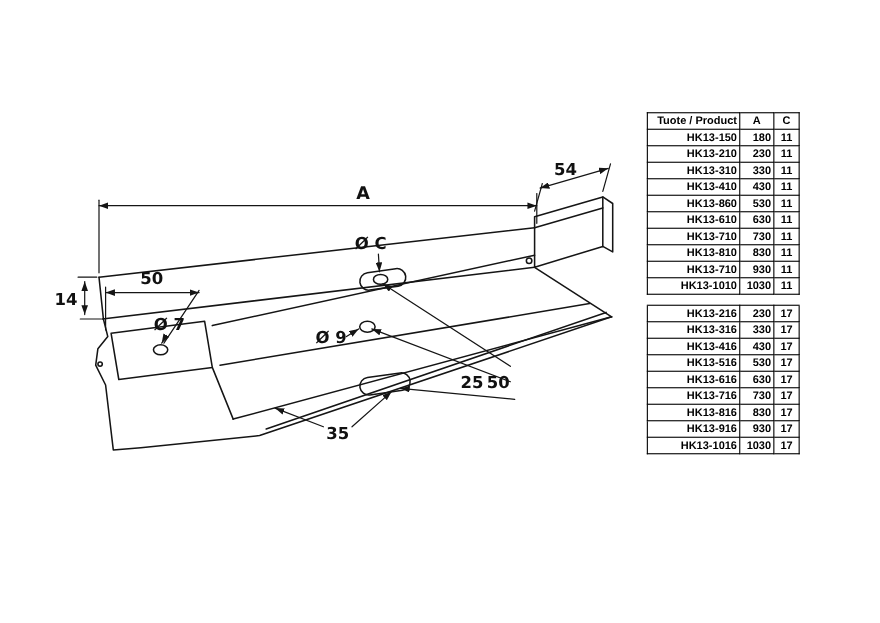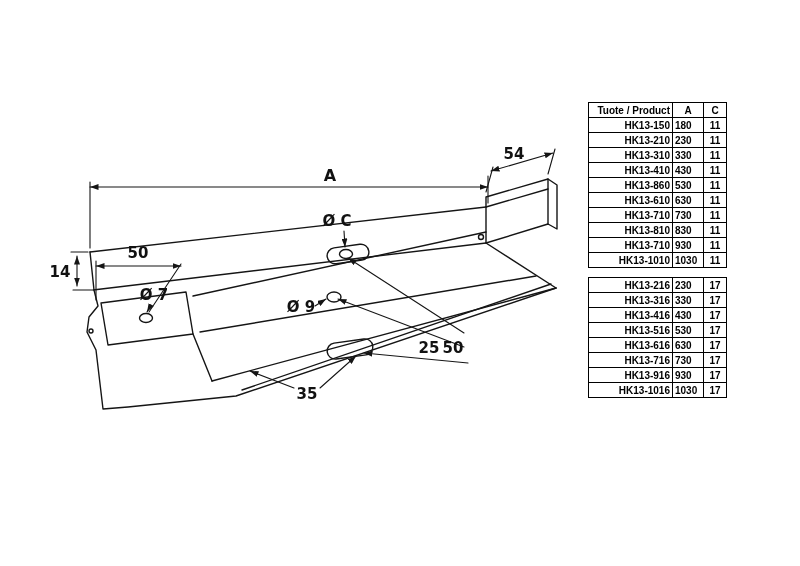"180" .spec td.num { text-align: left -> right }
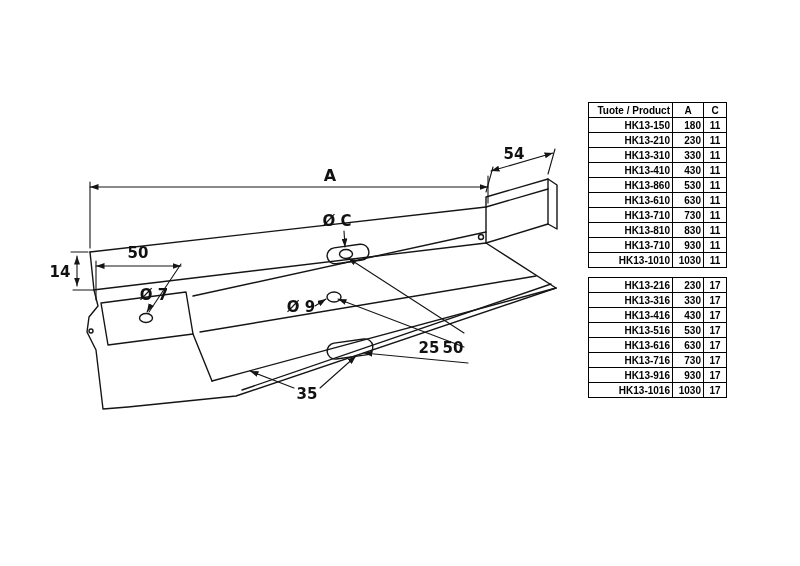"HK13-816" tr { html: none -> <tr> <td>HK13-816</td> <td>830</td> <td>17</td> </tr> }
